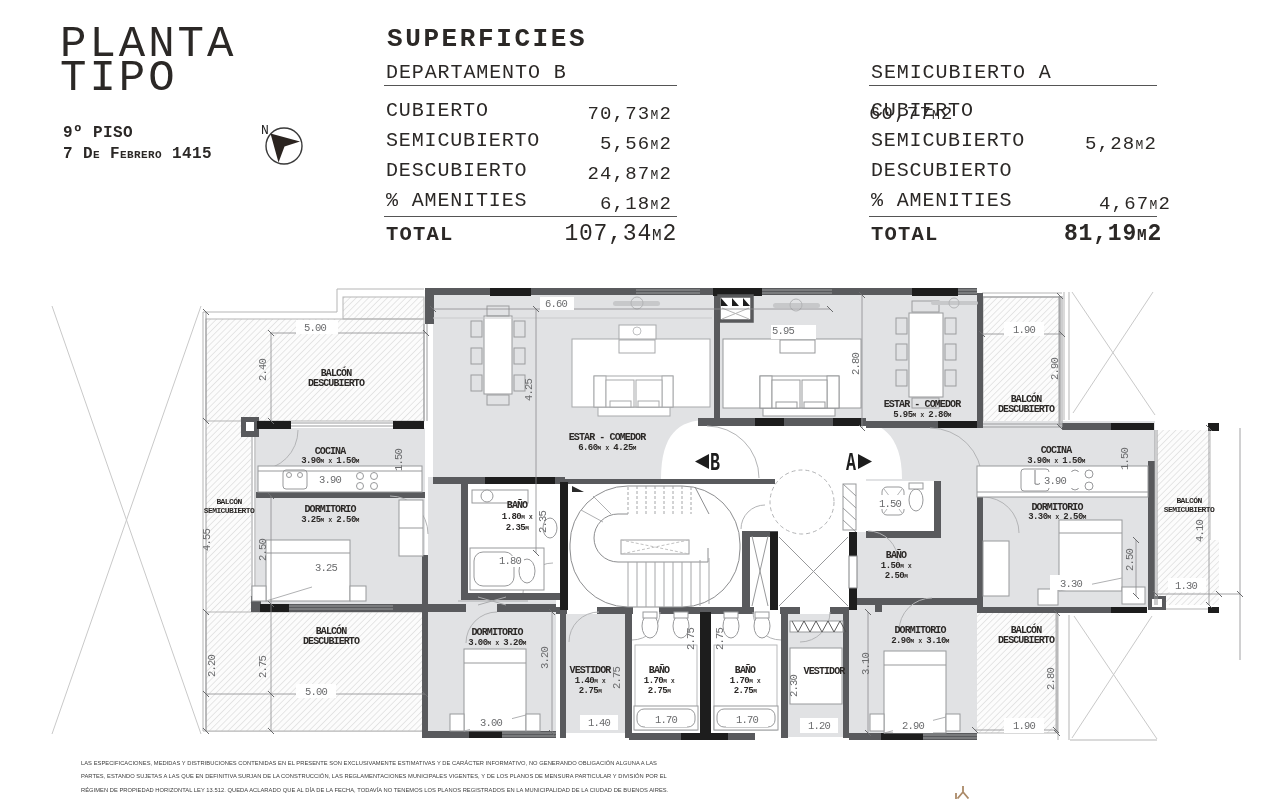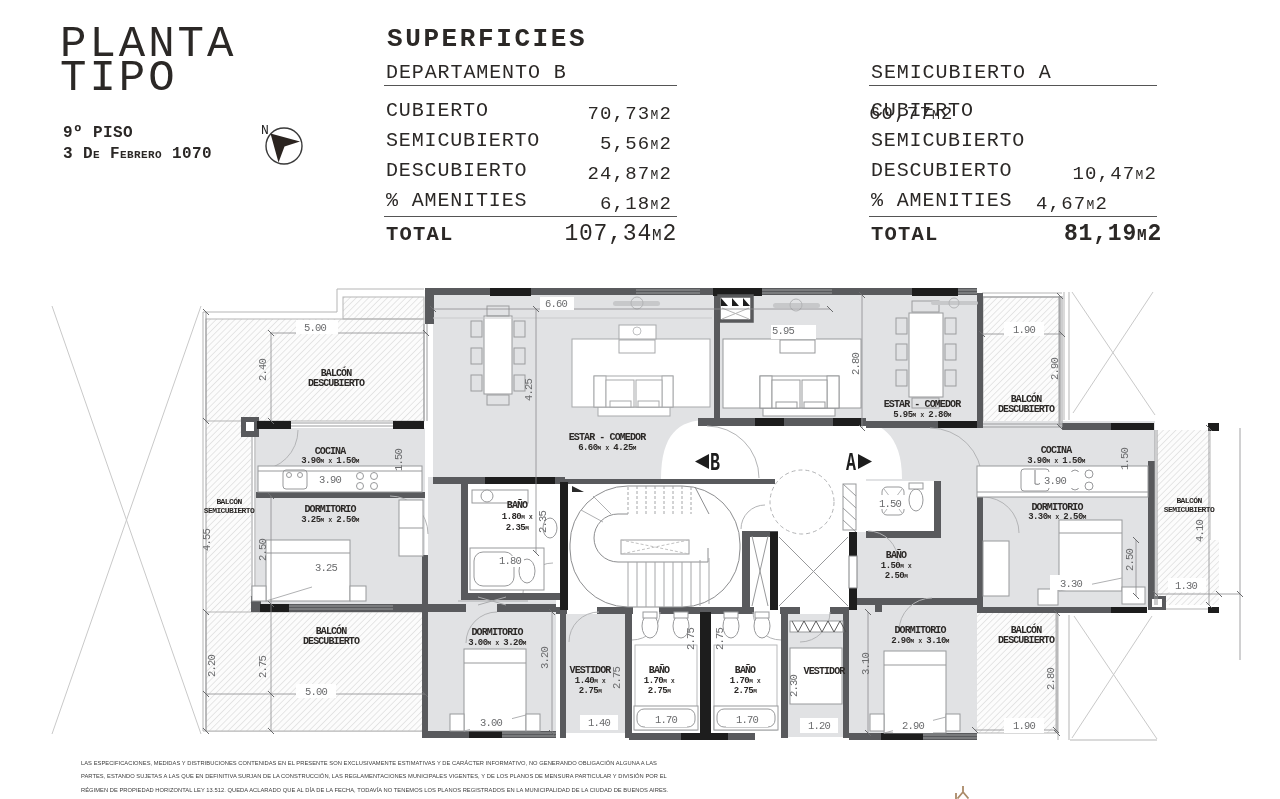"3 De Febrero 1070" div.hd { text: 3 De Febrero 1070 -> 7 De Febrero 1415 }
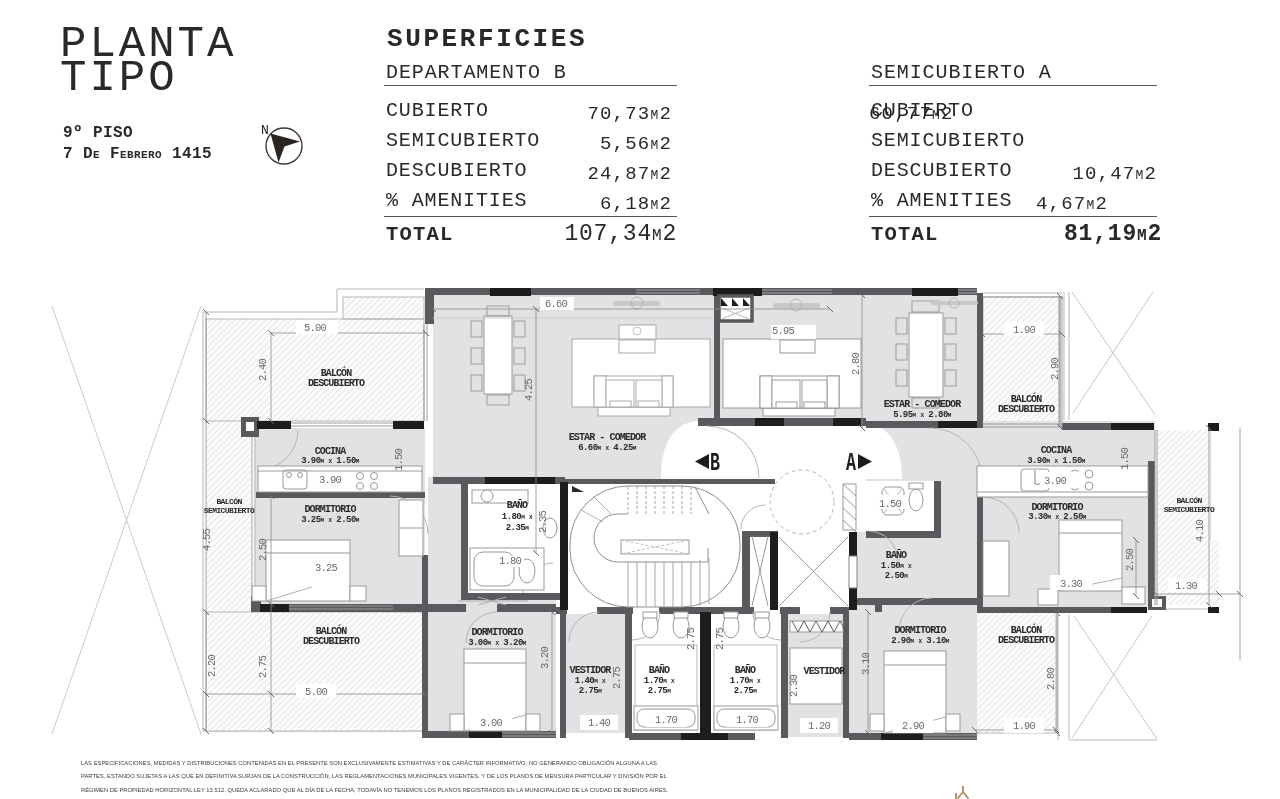"5,28m2" div.hd { html: none -> <div>5,28m2</div> }
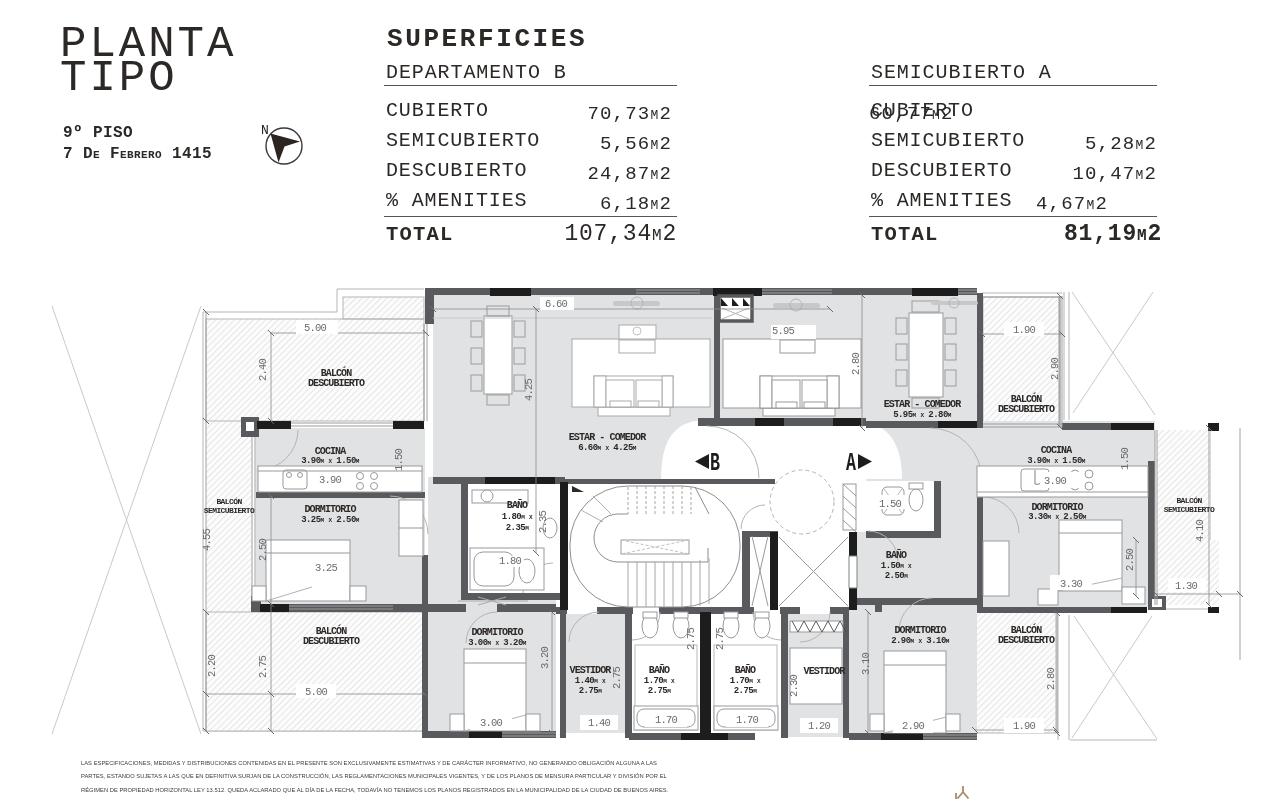"10,47m2" div.hd { html: <div>10,47m2</div> -> none }
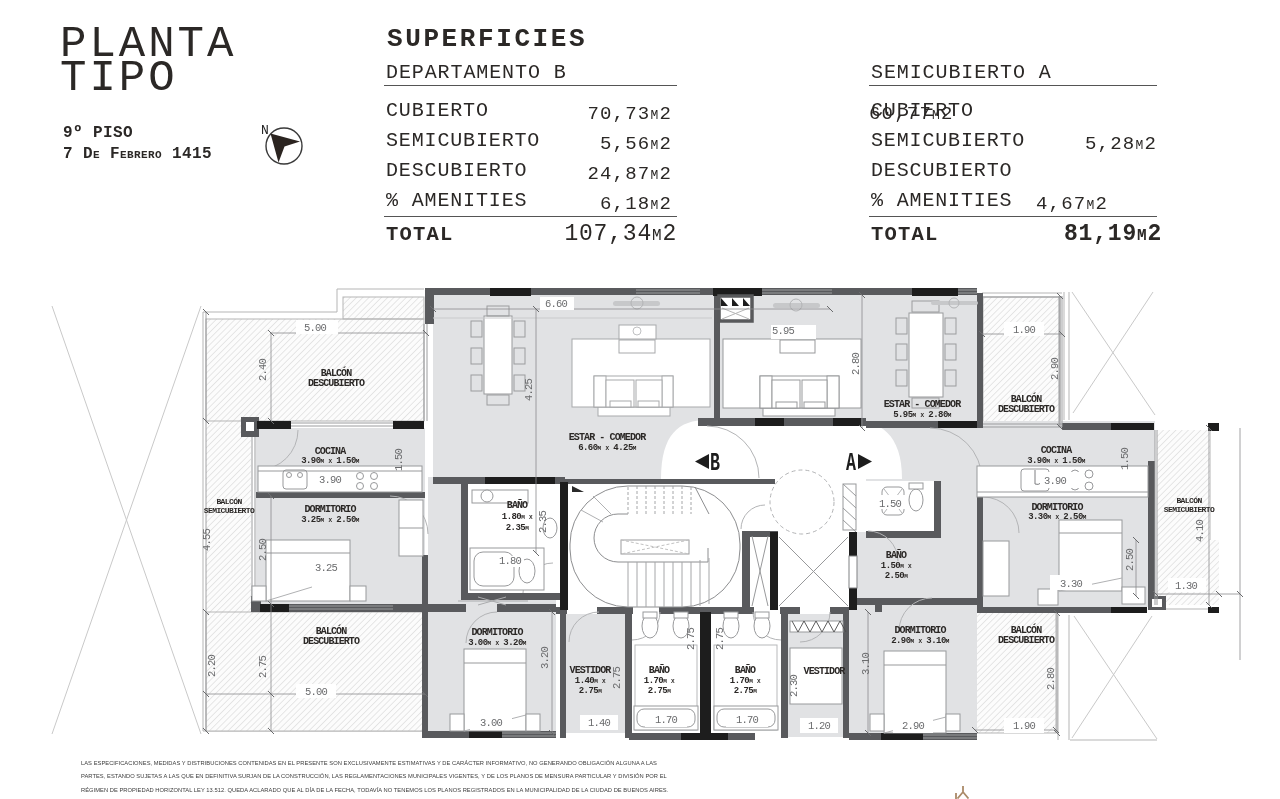"4,67m2" div.hd { left: 820px -> 883px }
